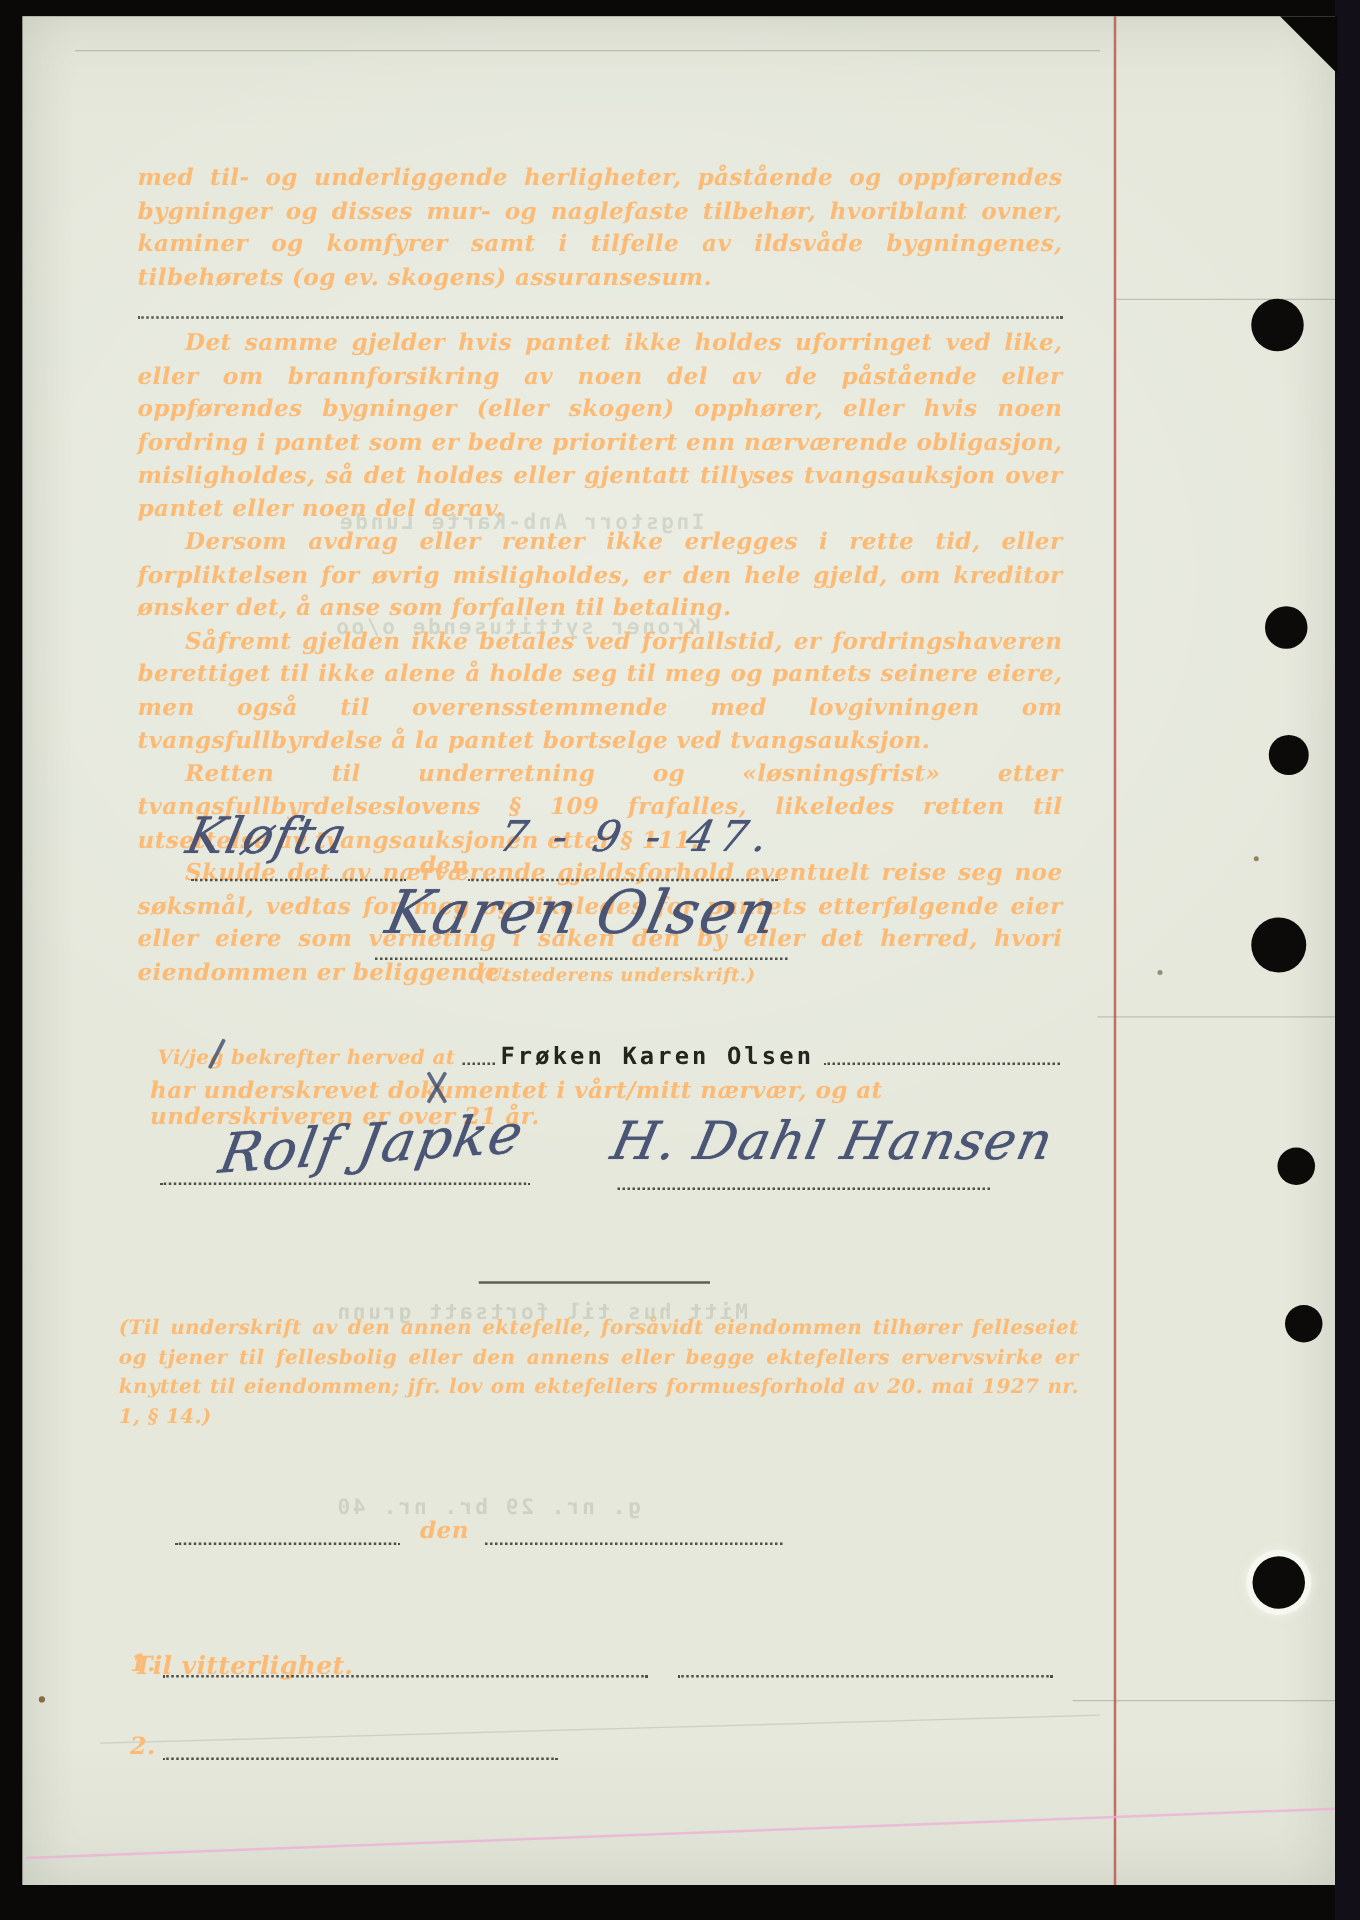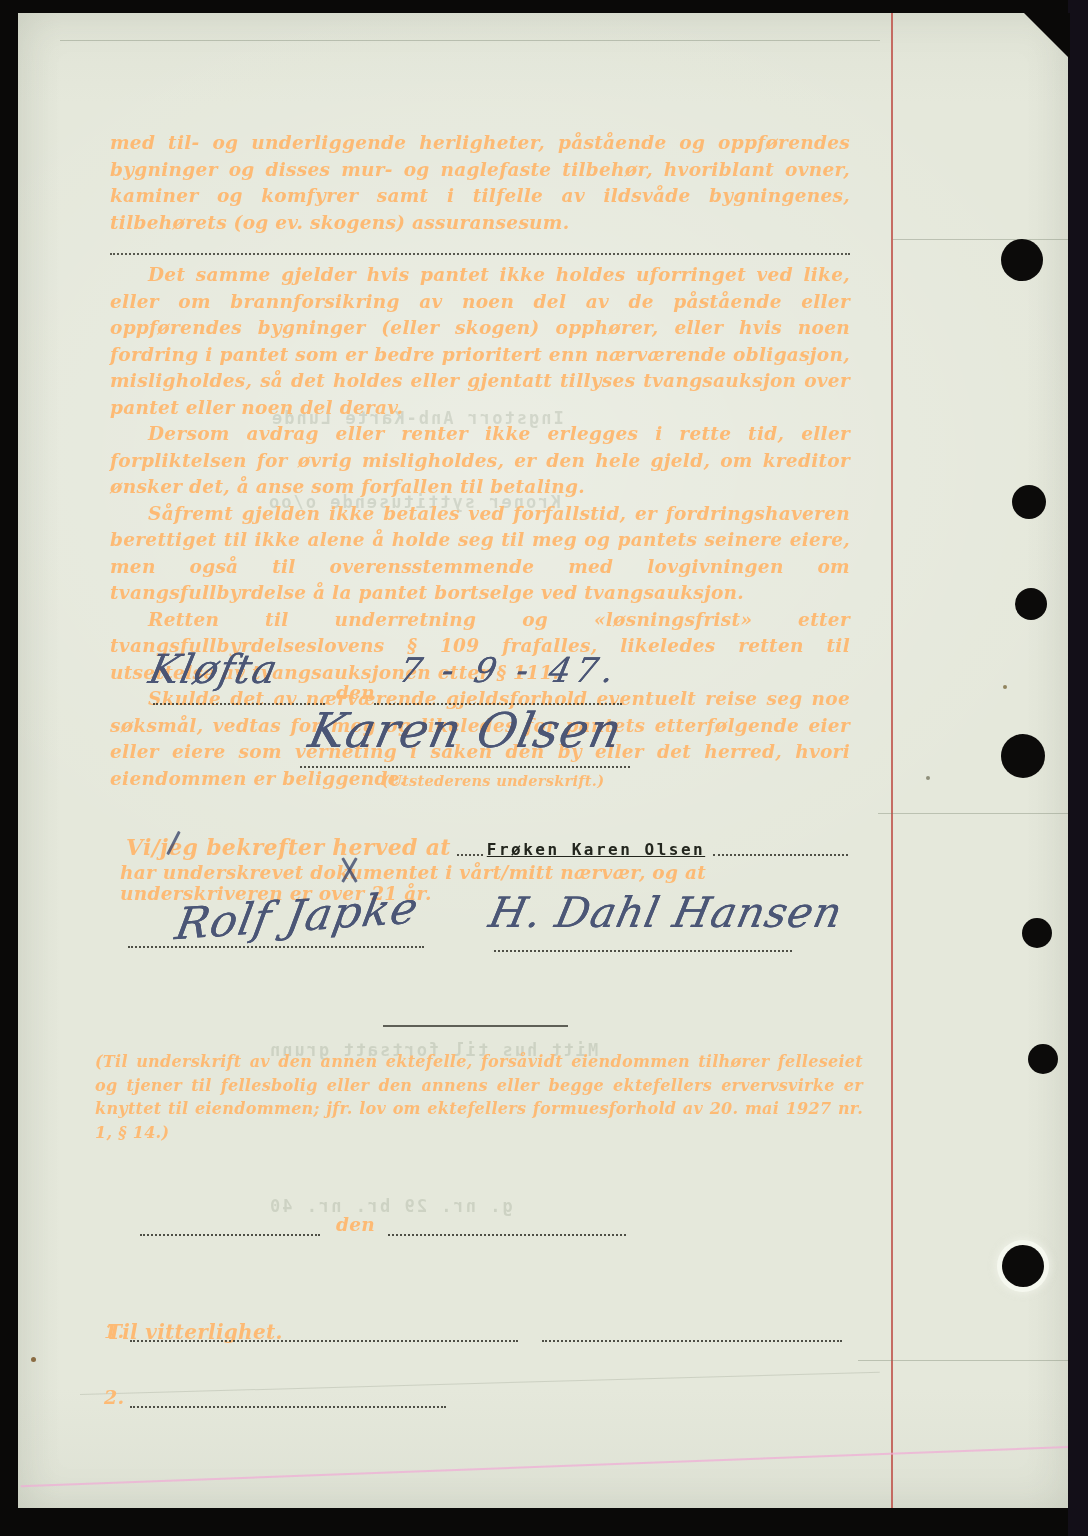"Vi/jeg bekrefter herved at" span.print { font-size: 22px -> 16px }
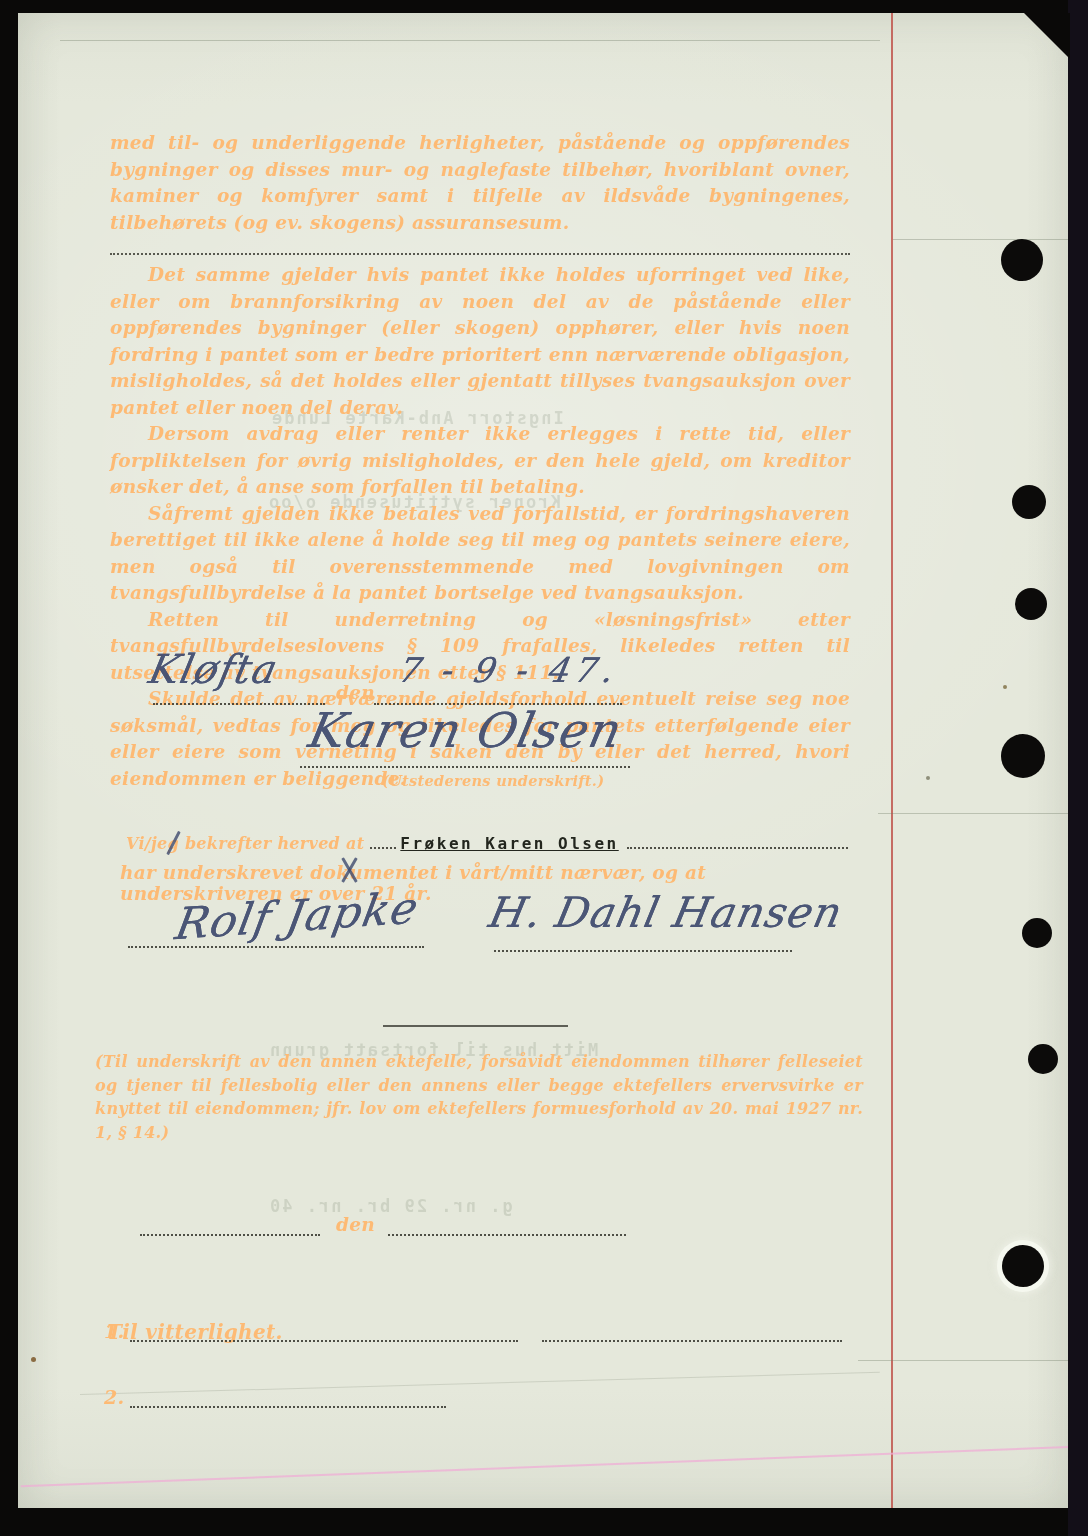"Frøken Karen Olsen" span.mono { font-size: 16px -> 19px; text-decoration: underline -> none }
